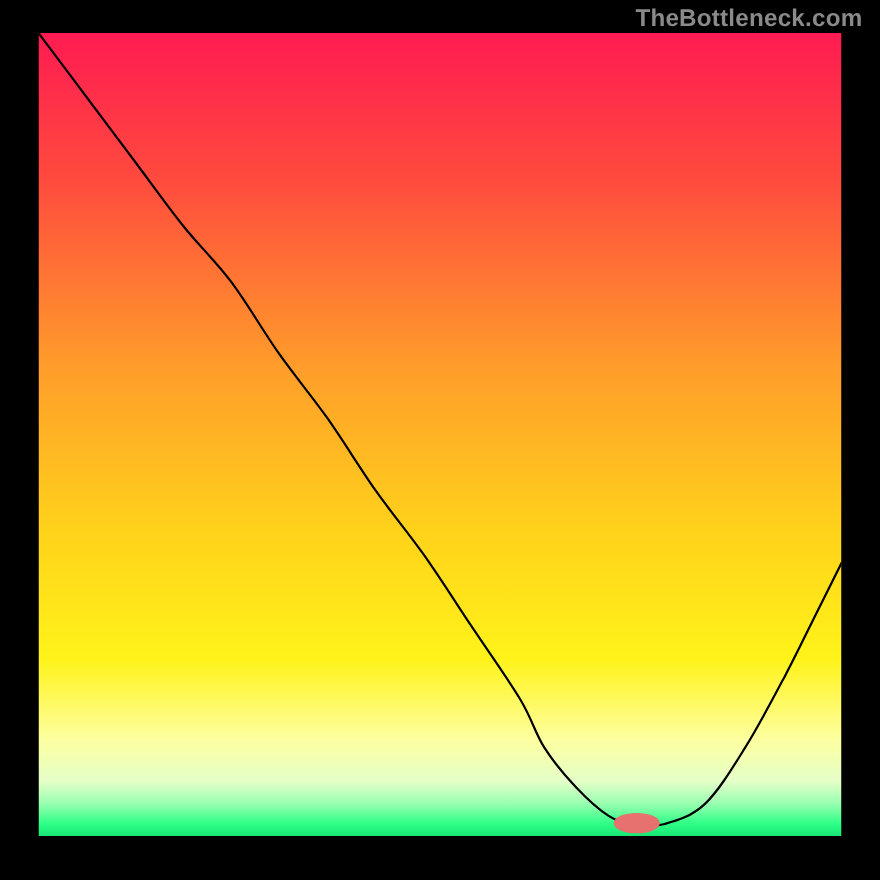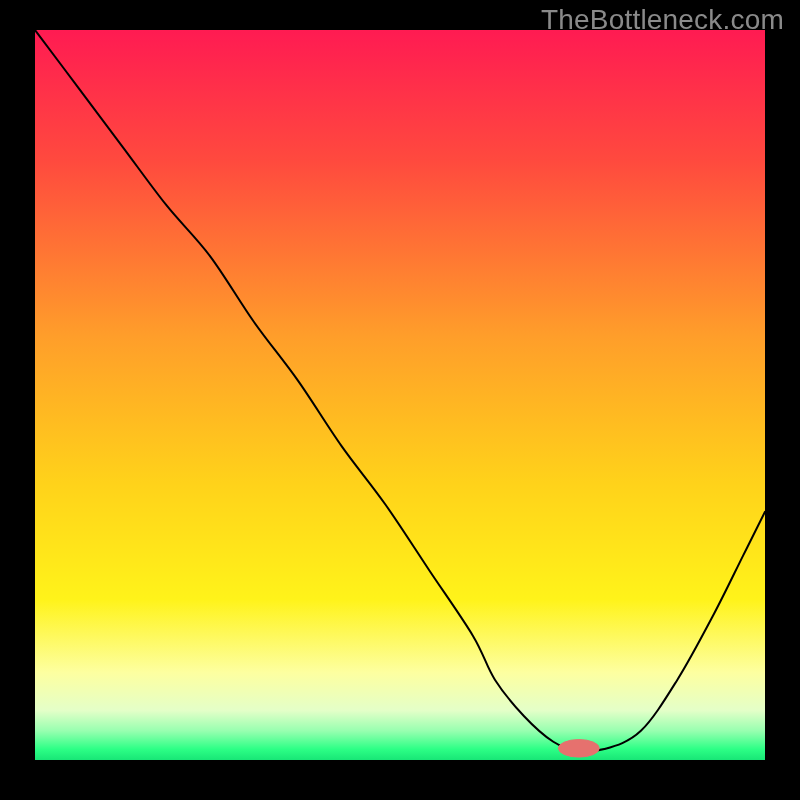"TheBottleneck.com" .watermark { font-size: 28px -> 22px; font-weight: 400 -> 700 }
